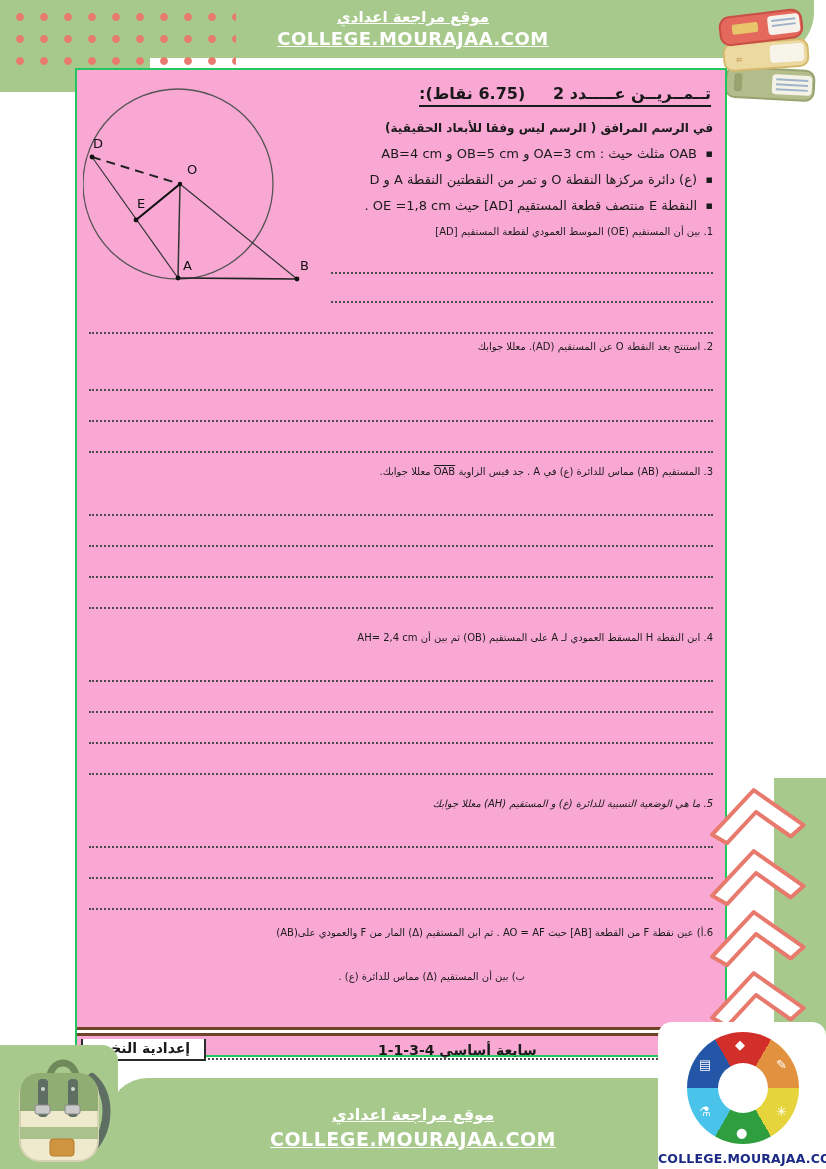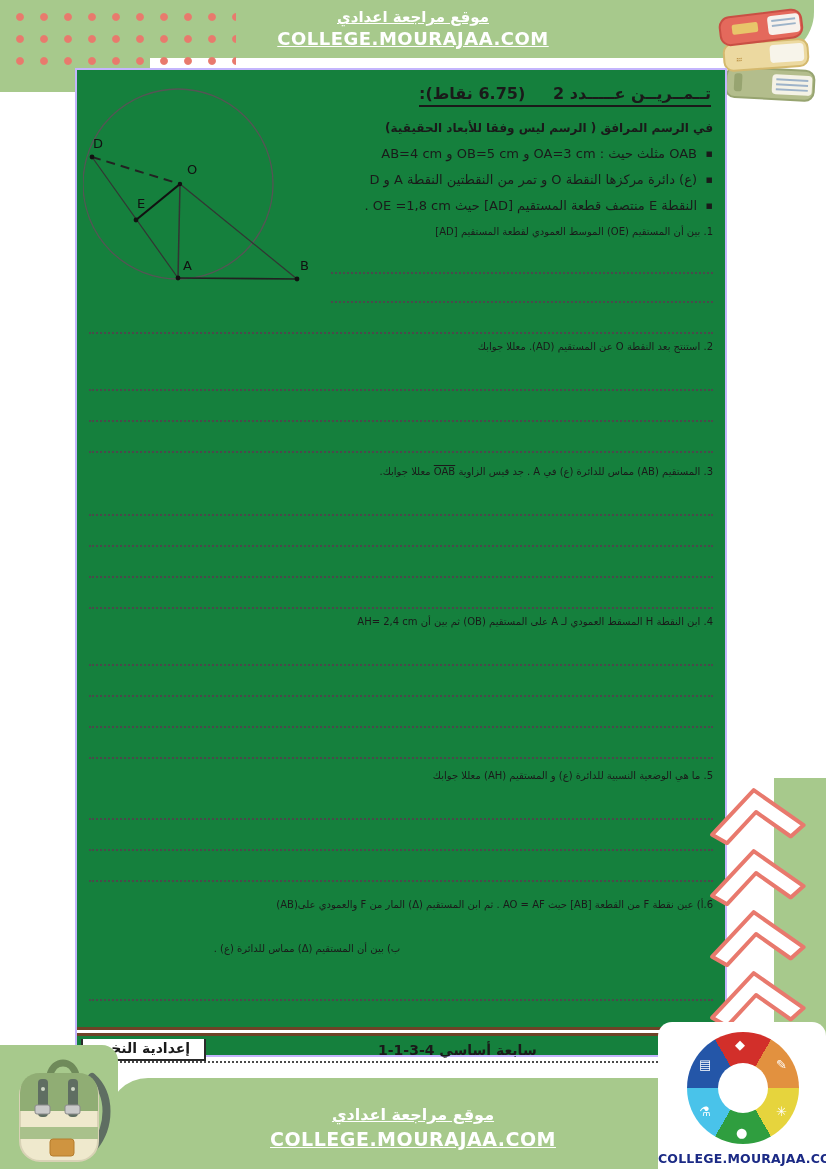"تــمــريــن عـــــدد 2 (6.75 نقاط):" .page { background: #15803d -> #f9a8d4; border: 2px solid #c4b5fd -> 2px solid #22c55e }
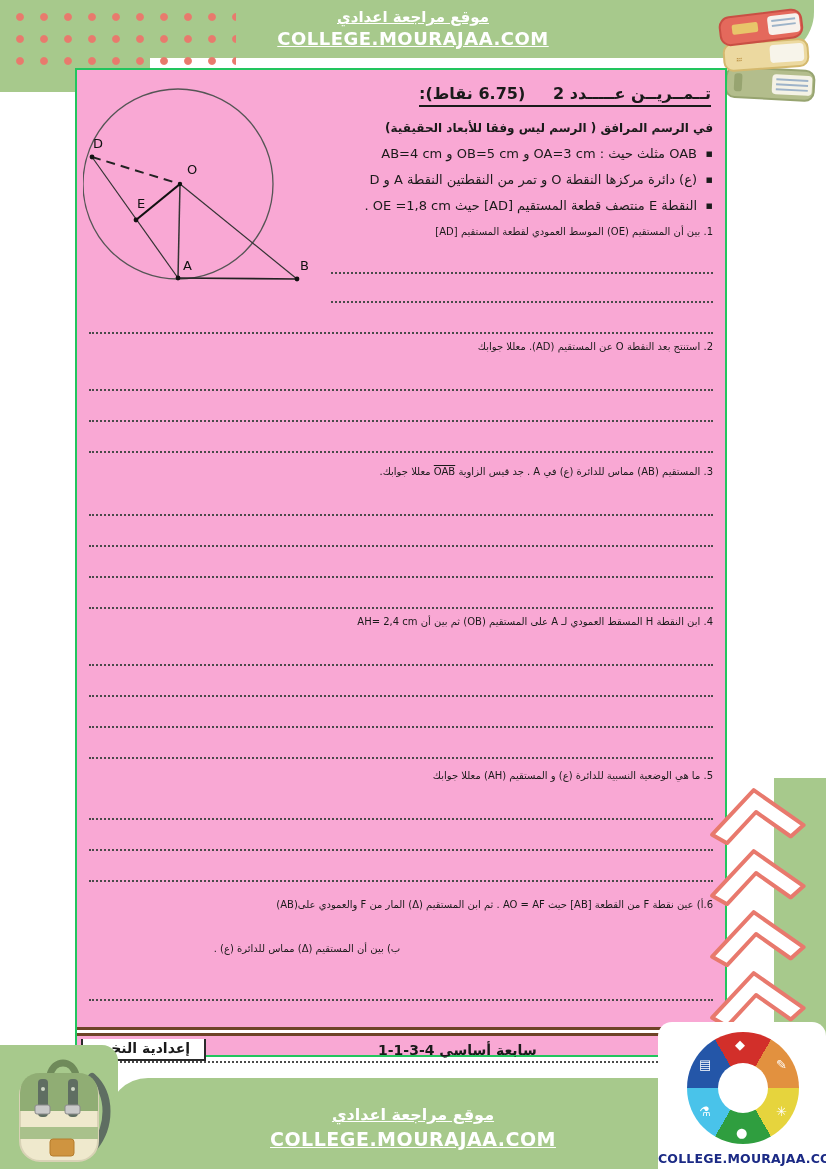"4. ابن النقطة H المسقط" div.qline { margin-top: 0 -> 16px }
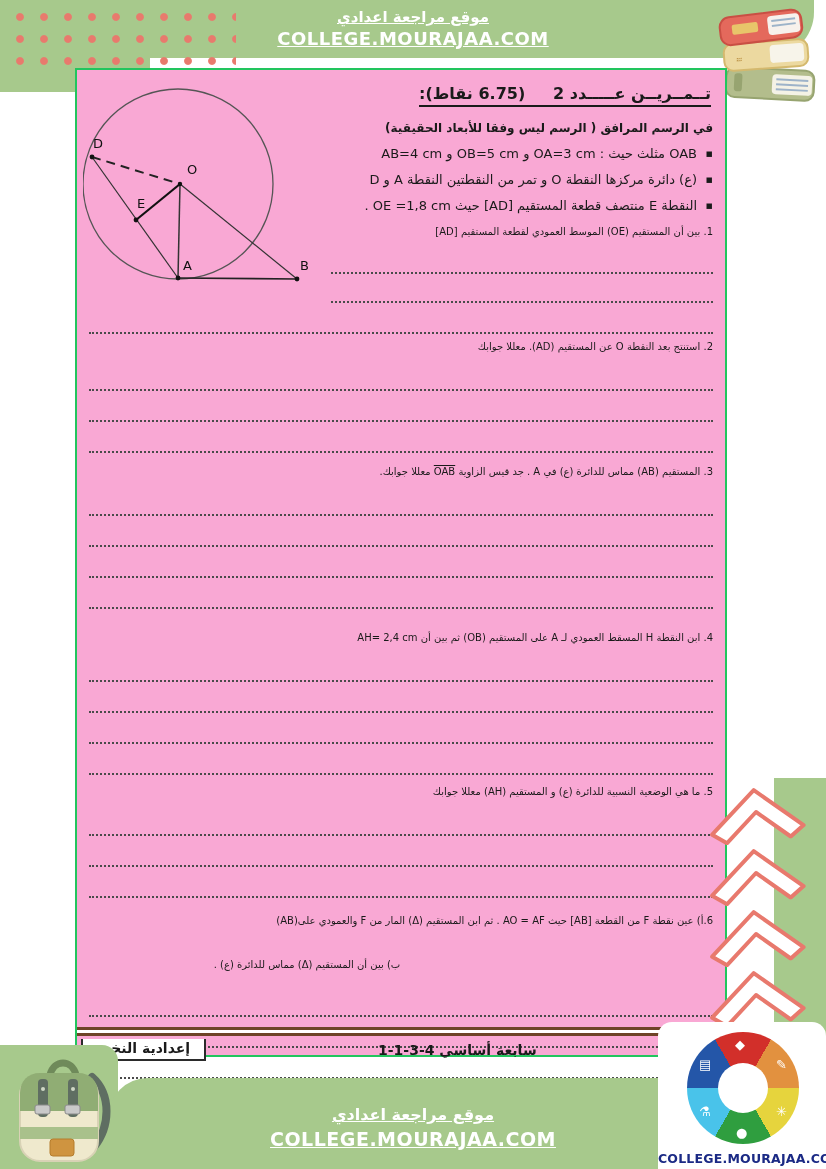"5. ما هي الوضعية النسبية" div.qline { font-style: none -> italic; margin-top: 4px -> 16px }
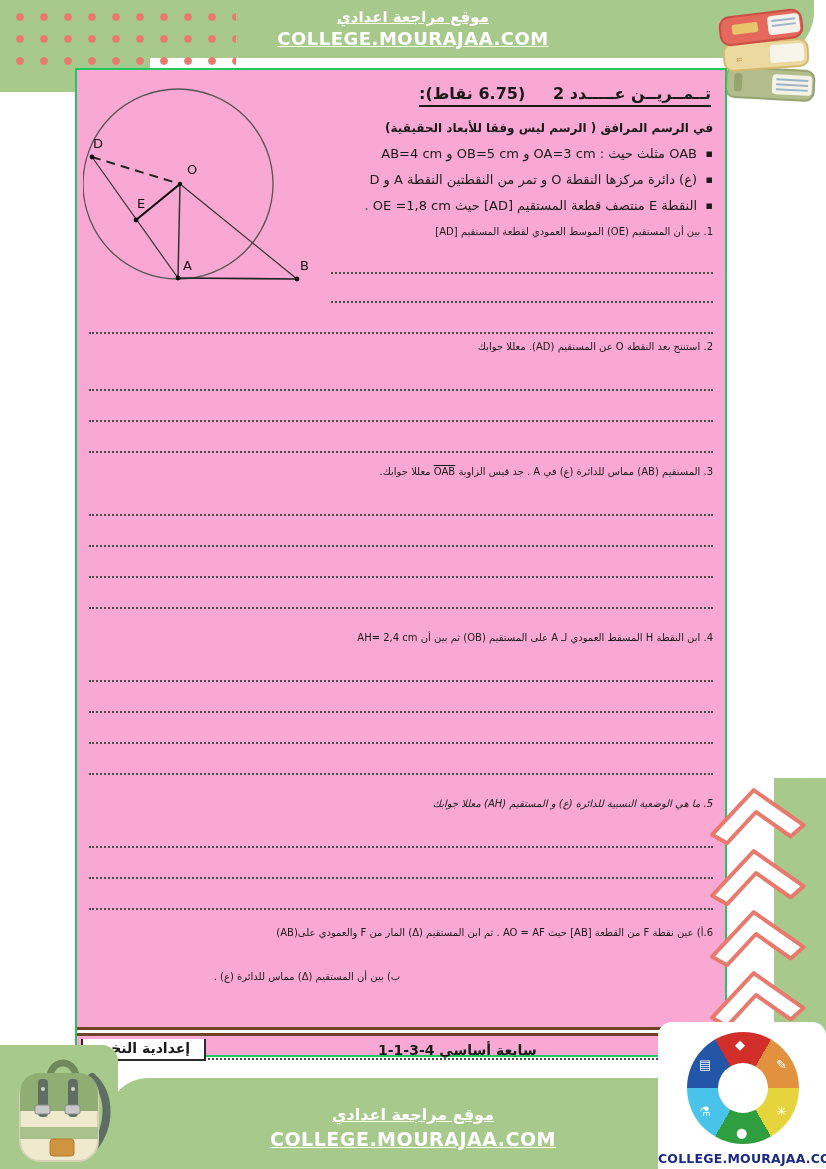"ب) بين أن المستقيم (Δ)" .q6b-line { text-align: center -> none }
